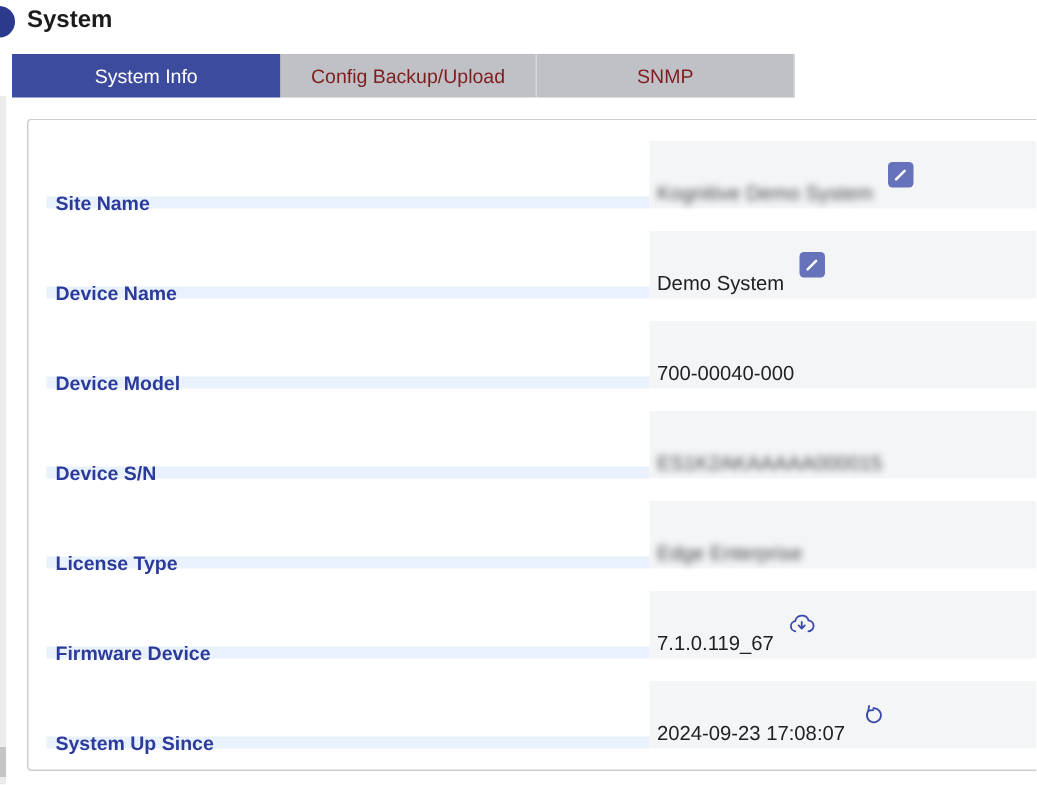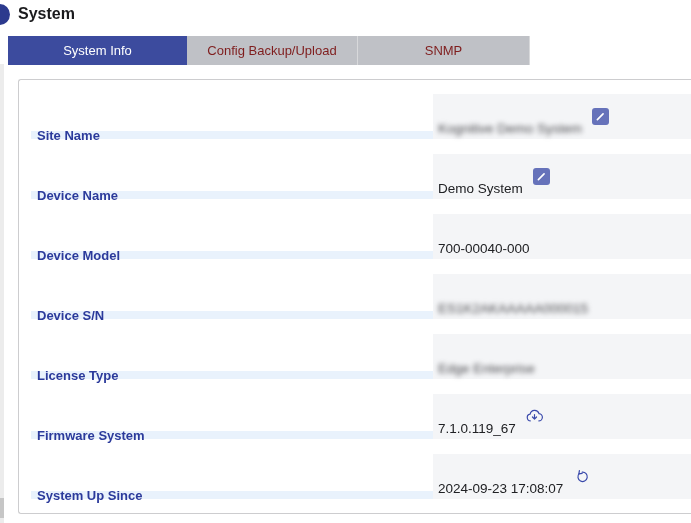"Firmware System" div.cell-label { text: System -> Device }
